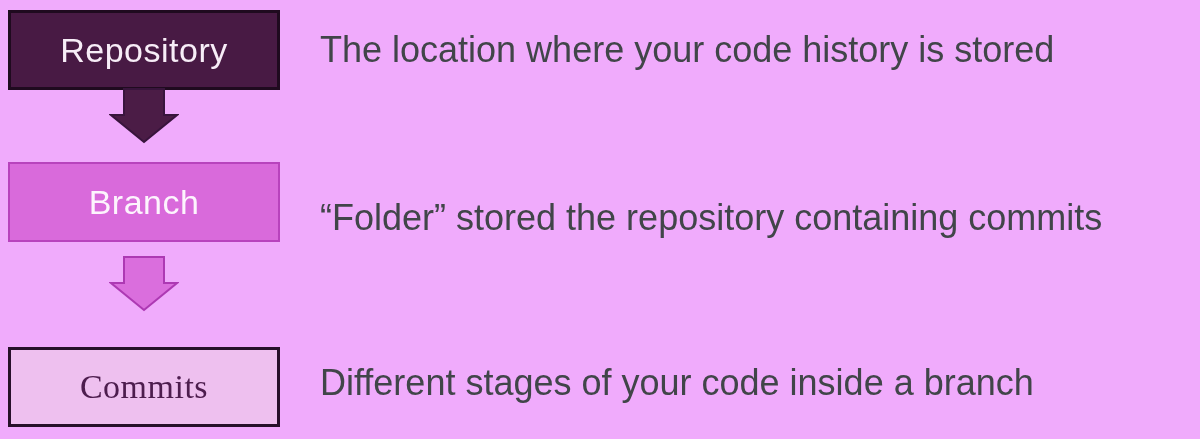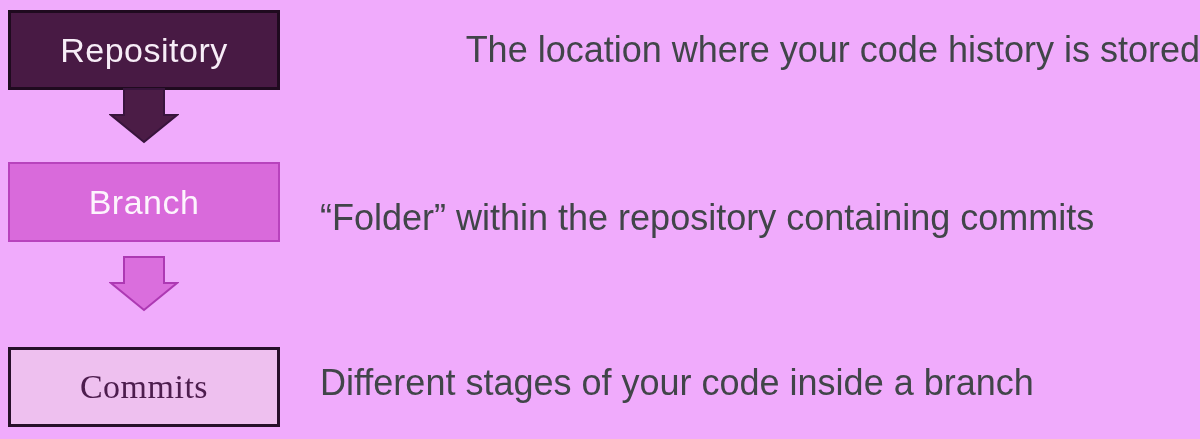"The location where your code" .desc-1 { text-align: right -> none }
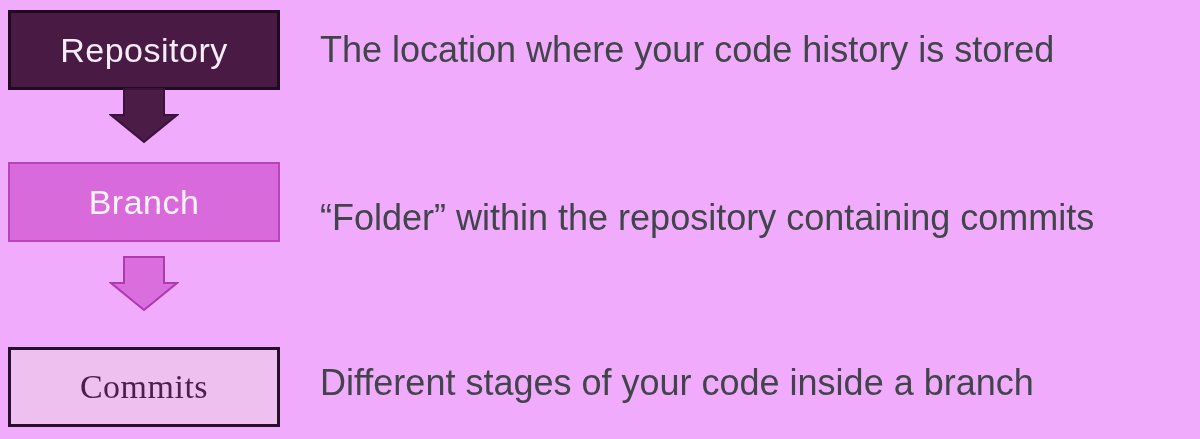"“Folder” within the repository" div.desc { text: within -> stored }
